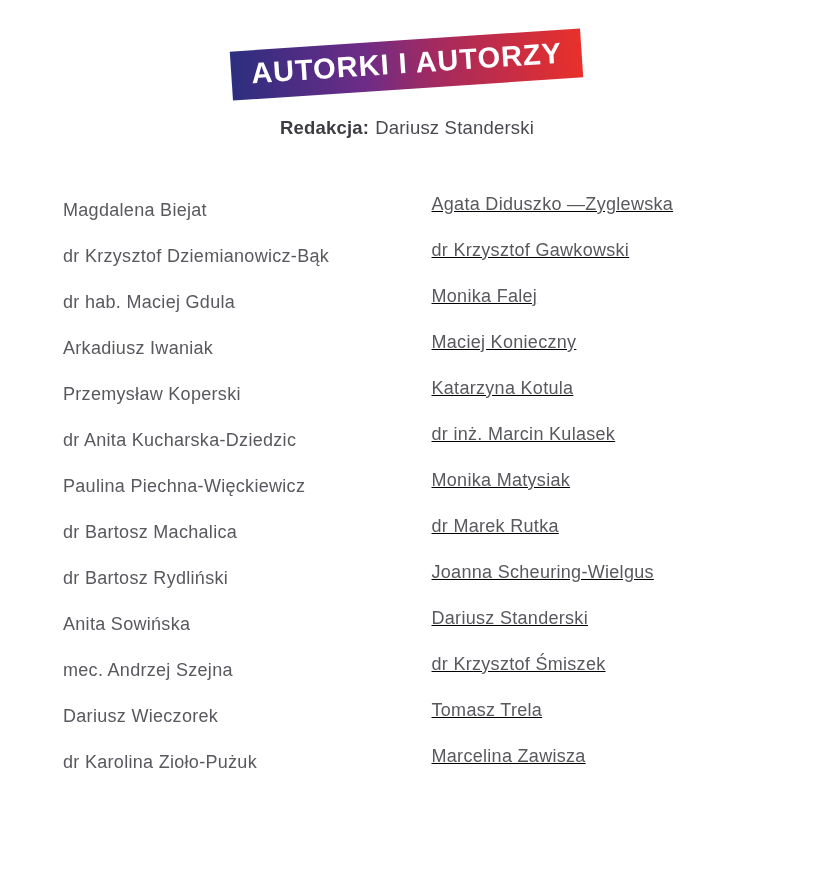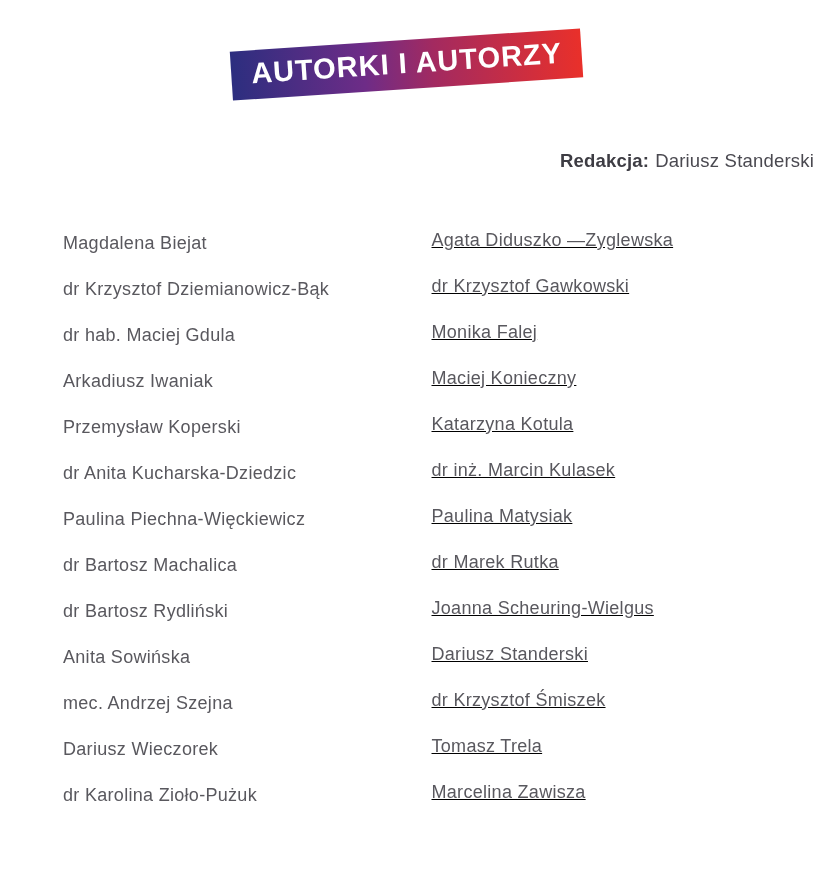"Redakcja: Dariusz Standerski" .editor-line { margin-top: 61px -> 28px; text-align: right -> center }
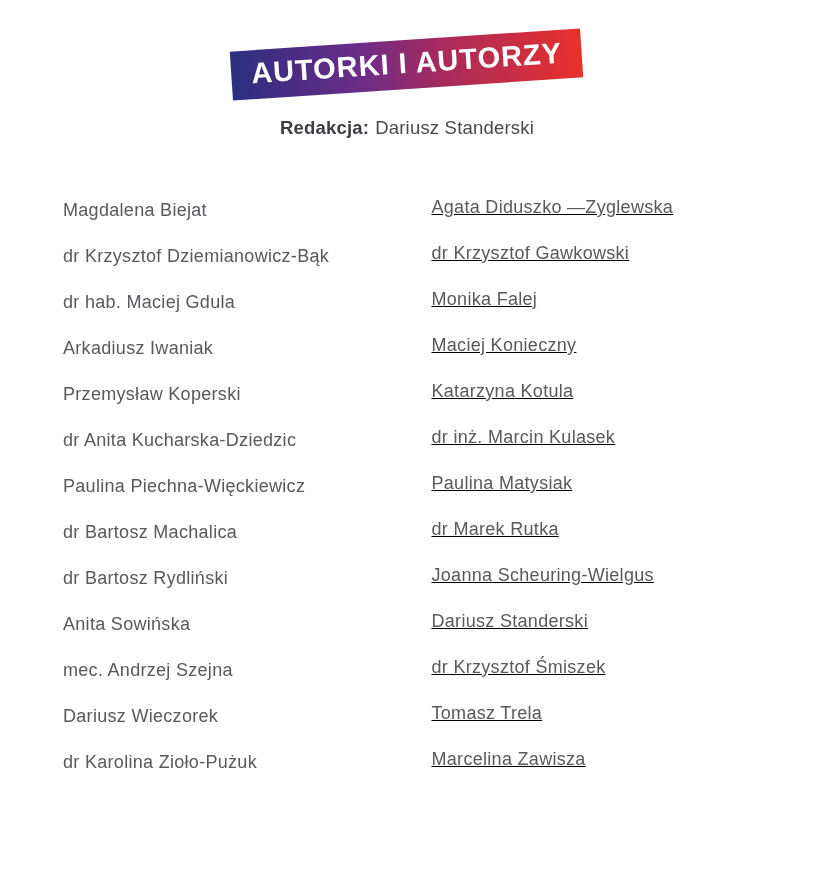"Magdalena Biejat" .columns { align-items: center -> none }
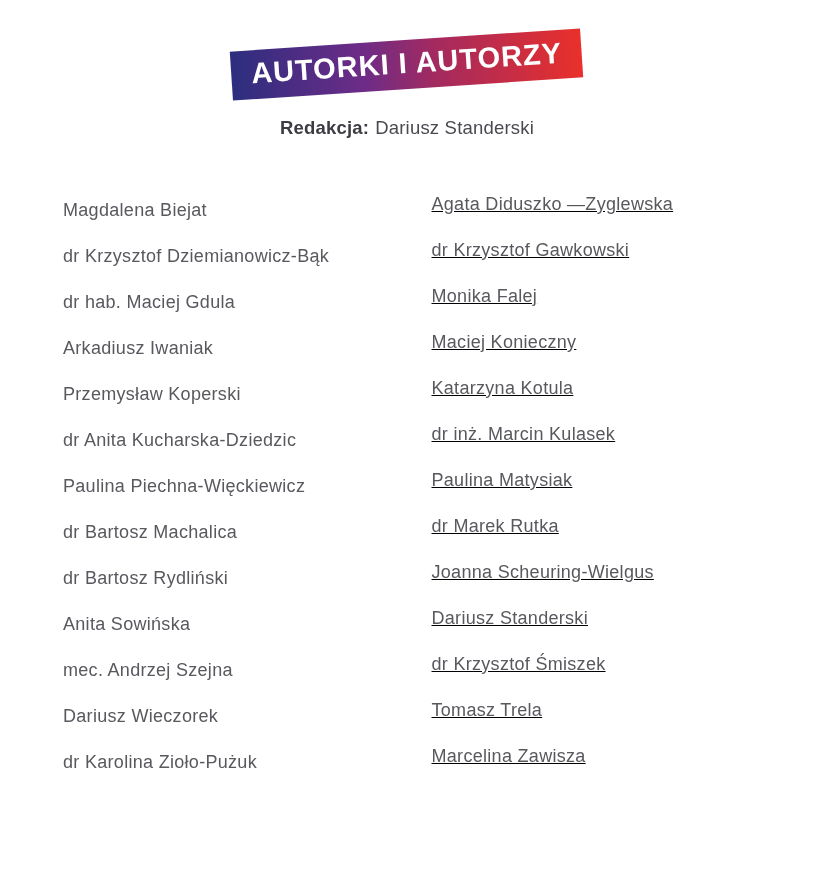"Paulina Matysiak" li { text: Paulina -> Monika }
